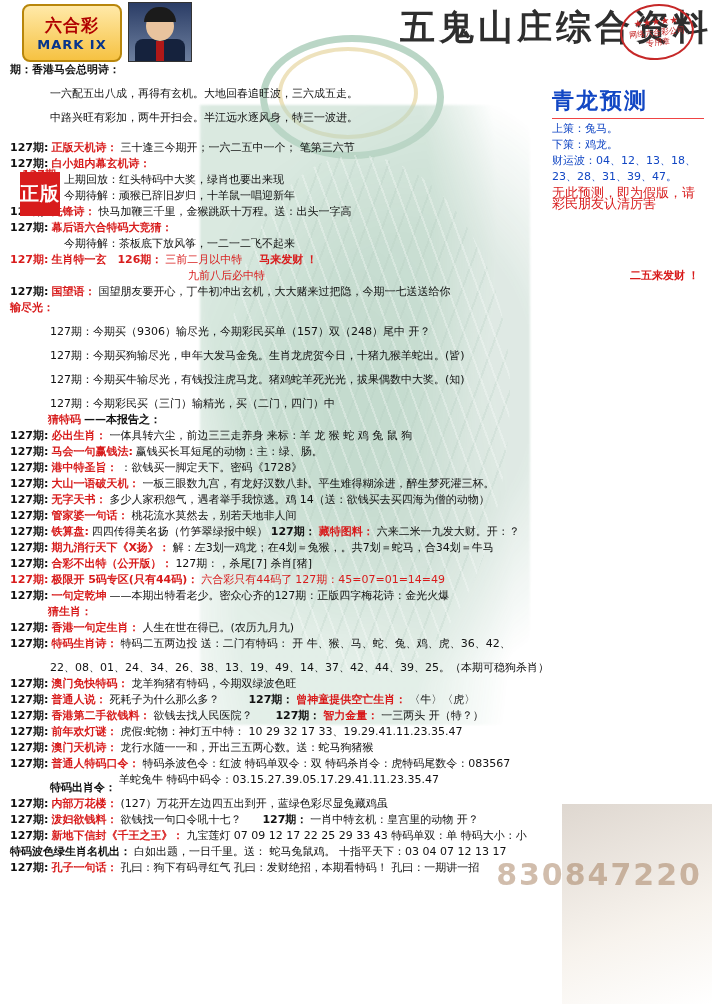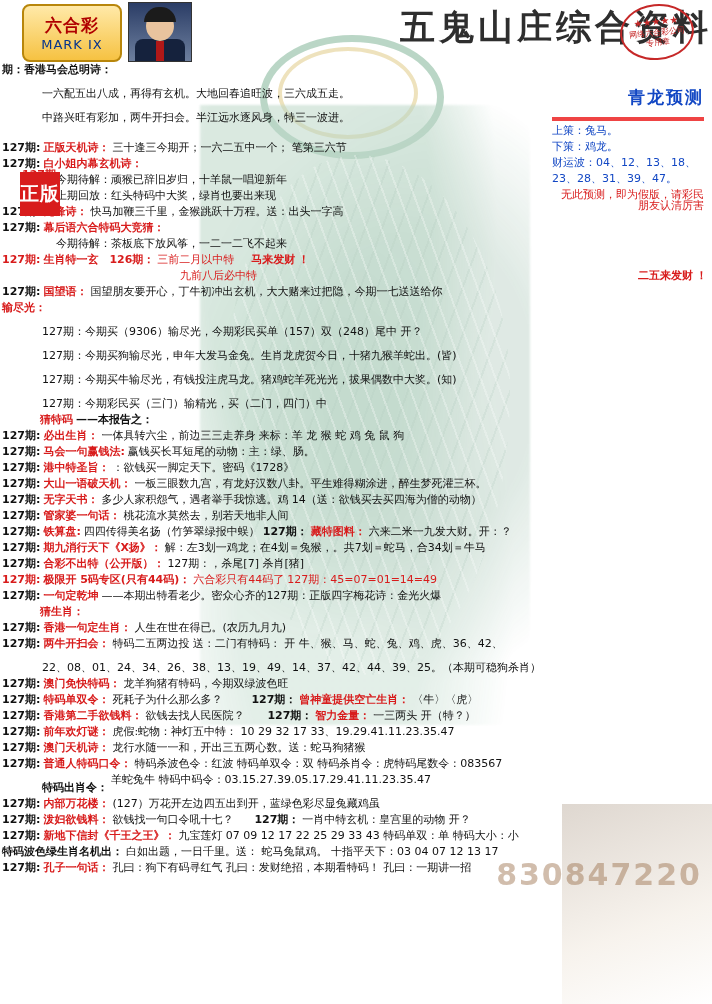"MARK IX" .logo-en { font-weight: normal -> bold }
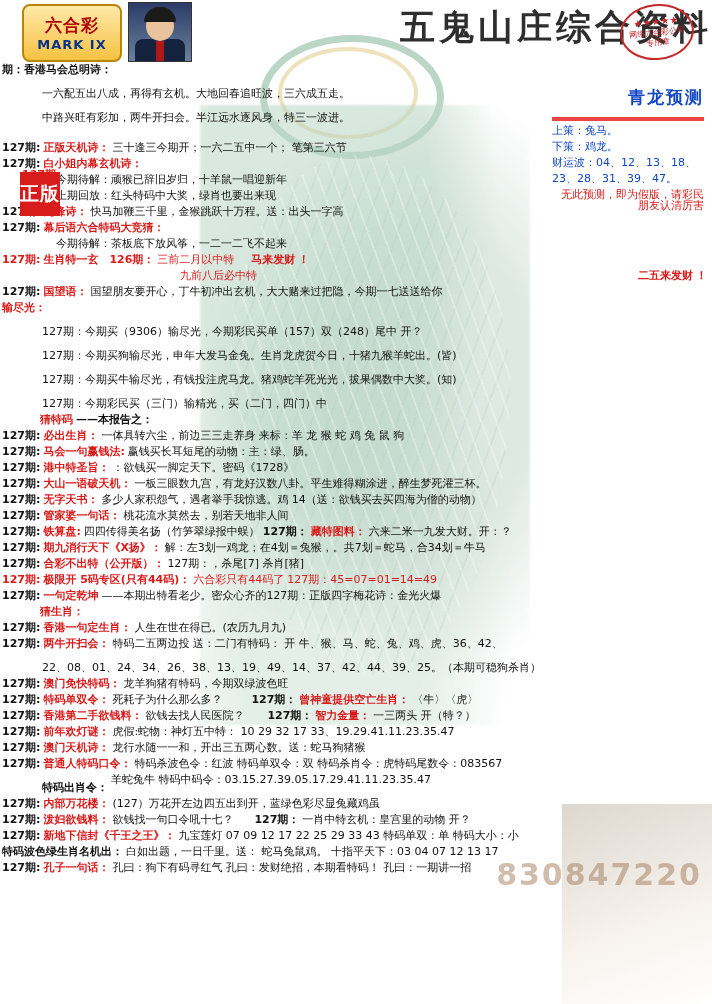"期：香港马会总明诗：" .content { padding: 0 2px -> 0 10px }
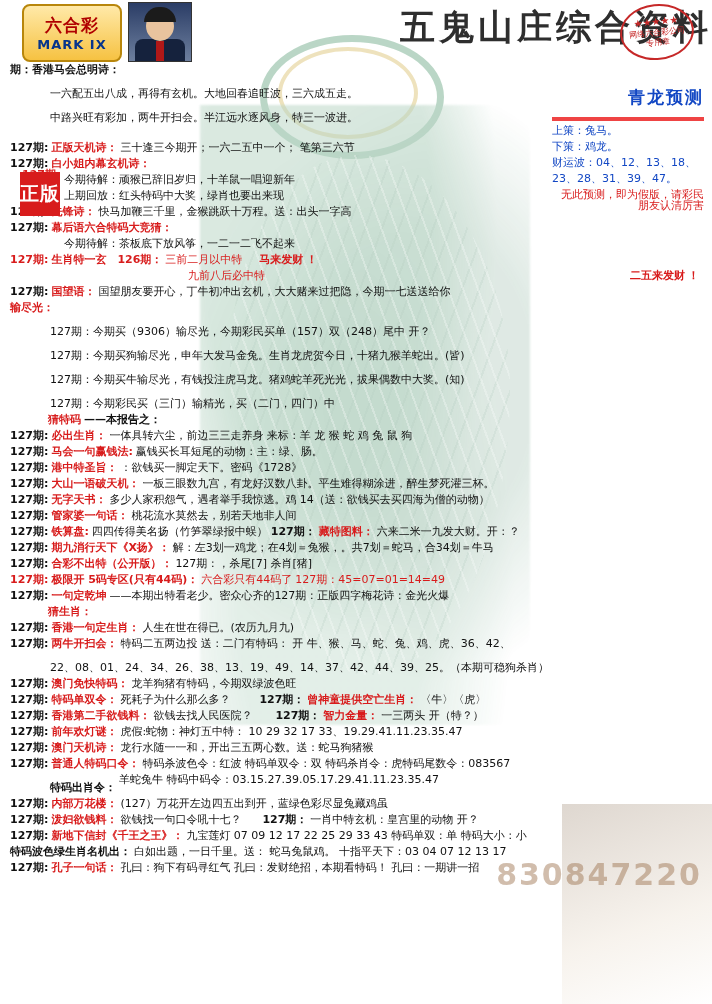"青龙预测" .predict-title { font-size: 17px -> 22px; text-align: right -> left }
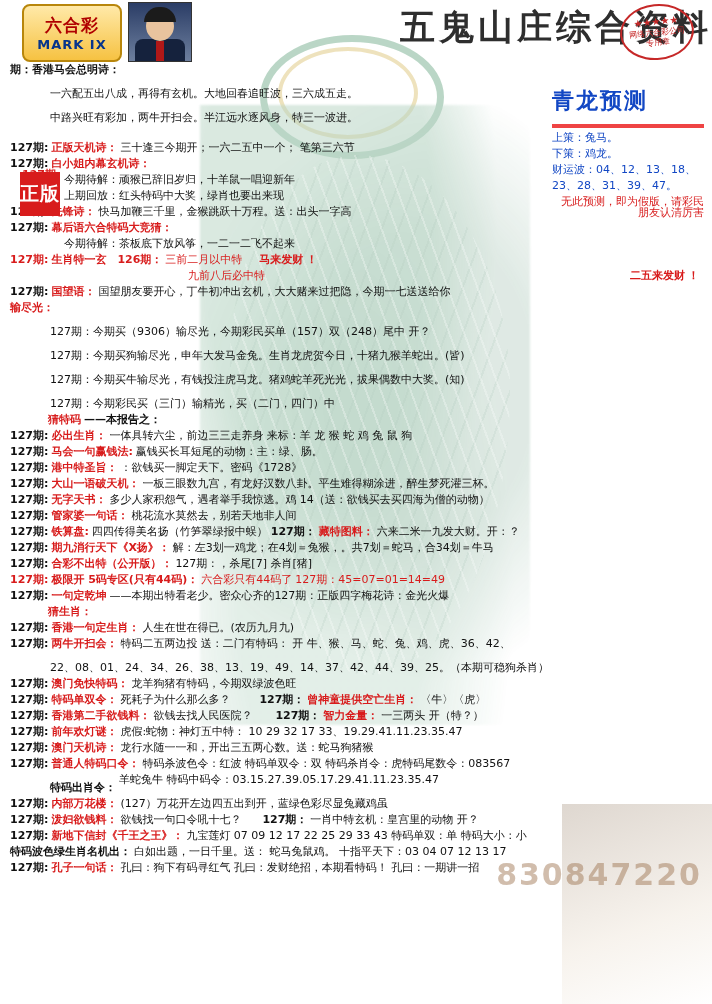"上策：兔马。" .predict-body { border-top: 4px solid #ef4444 -> 1px solid #ef4444; margin-top: 8px -> 2px }
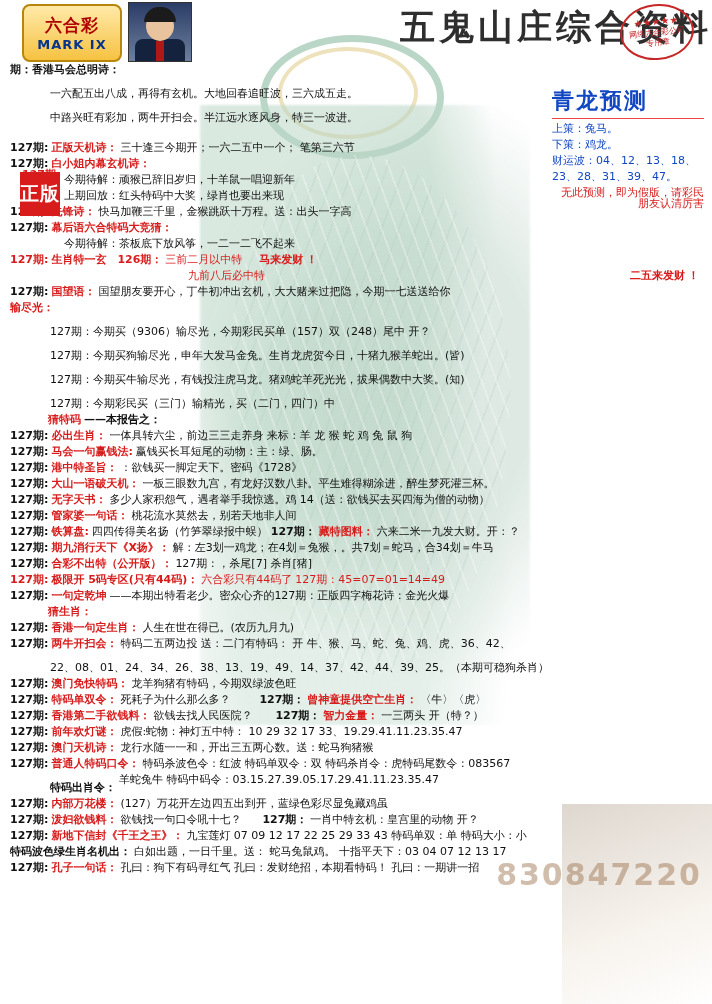"今期待解：顽猴已辞旧岁归，十羊鼠一唱迎新年" div.row { order: before "上期回放：红头特码中大奖，绿肖也要出来现" -> after "上期回放：红头特码中大奖，绿肖也要出来现" }
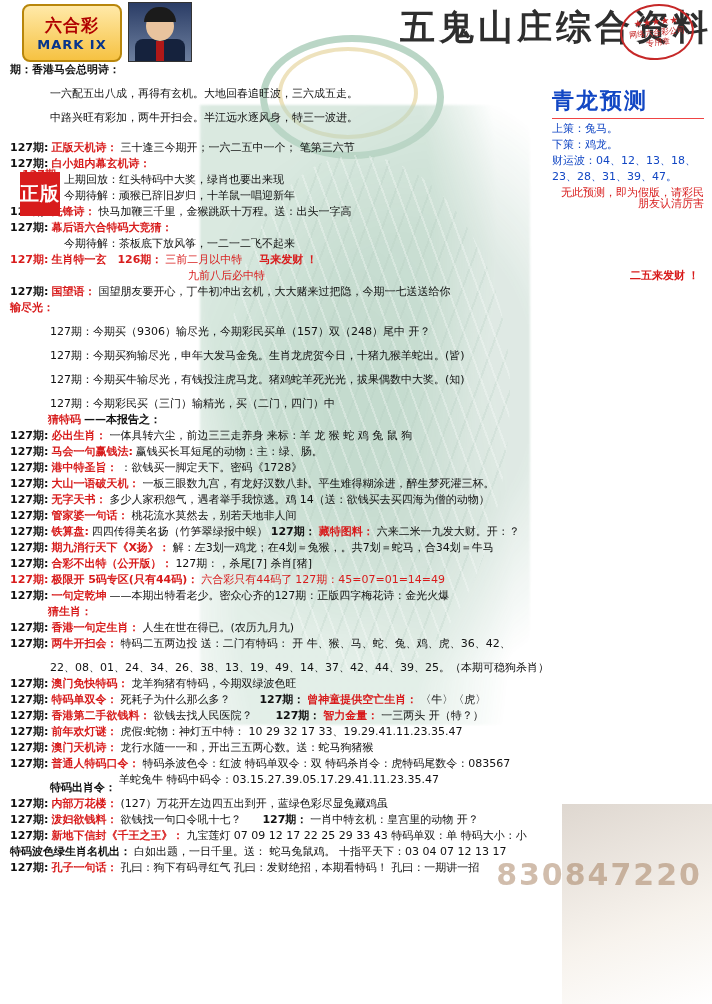"无此预测，即为假版，请彩民朋友认清厉害" .predict-note { font-size: 11px -> 13px; text-align: right -> none }
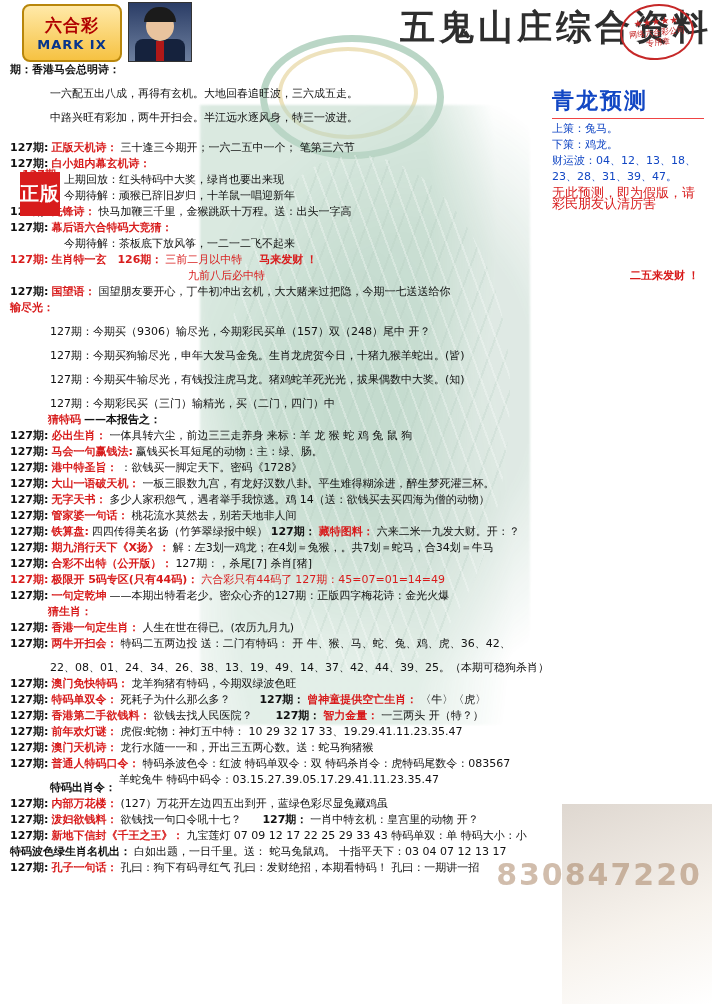"两牛开扫会：" span.tag { text: 两牛开扫会 -> 特码生肖诗 }
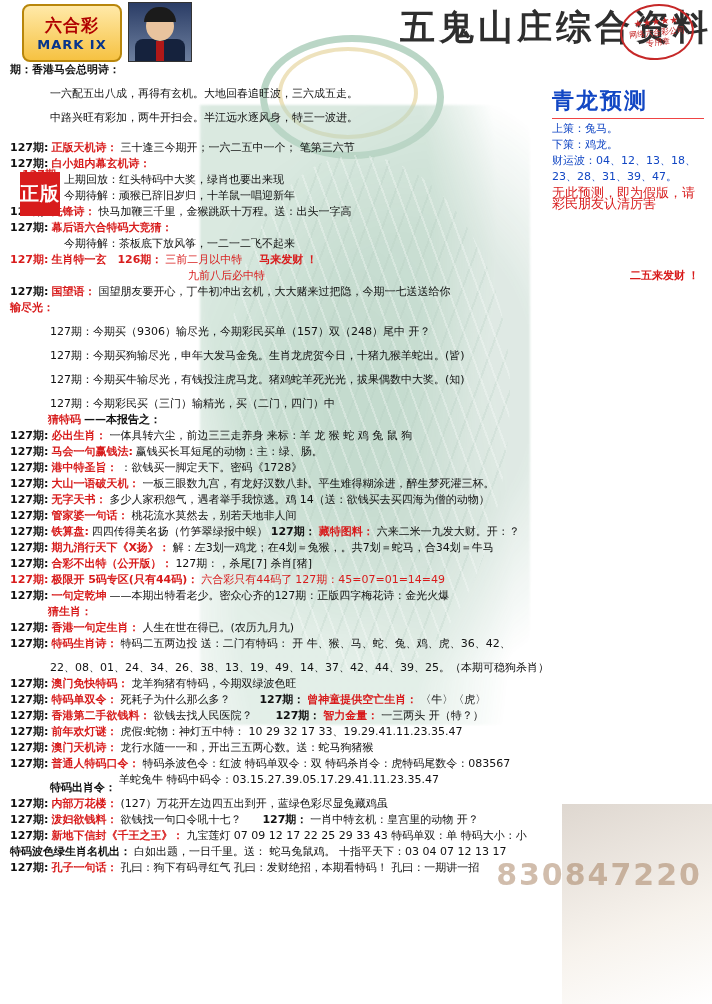"特码单双令：" span.tag { text: 特码单双令 -> 普通人说 }
